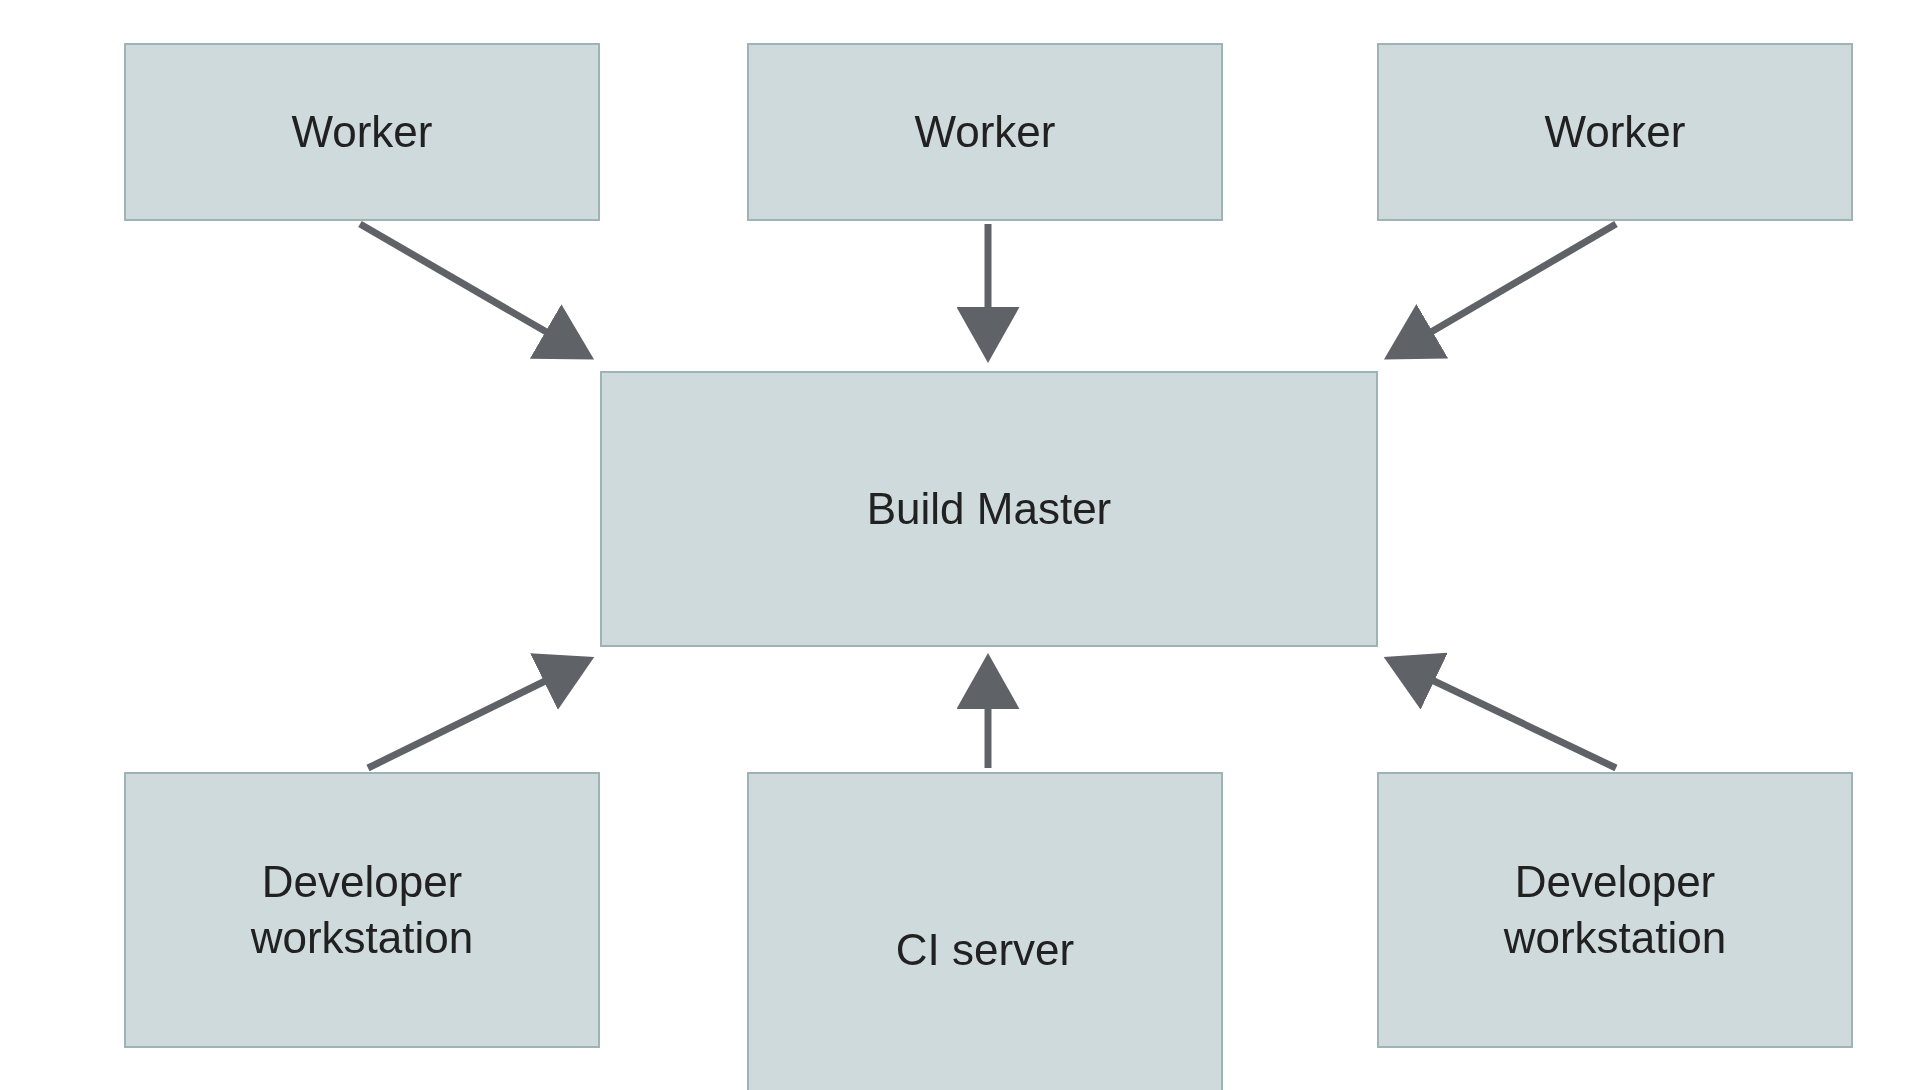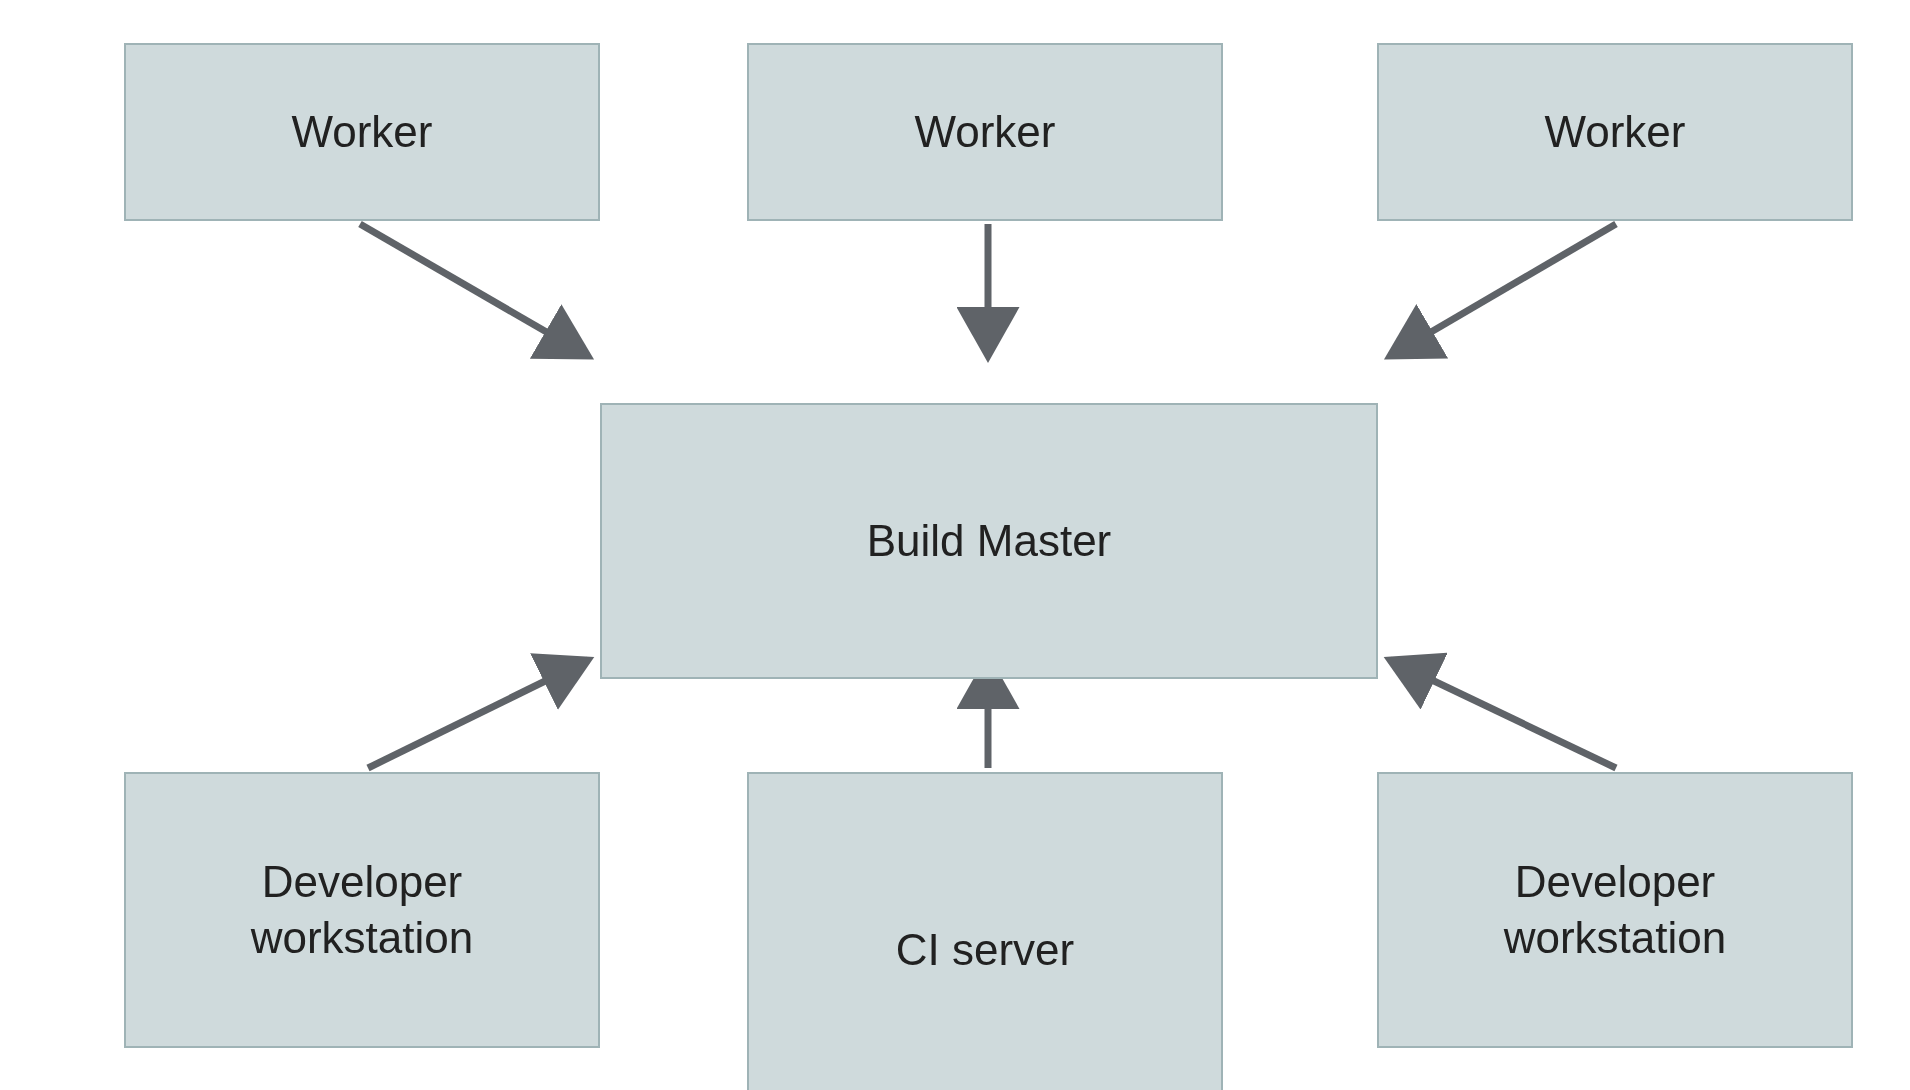"Build Master" .node.build-master { margin-top: 32px -> none }
